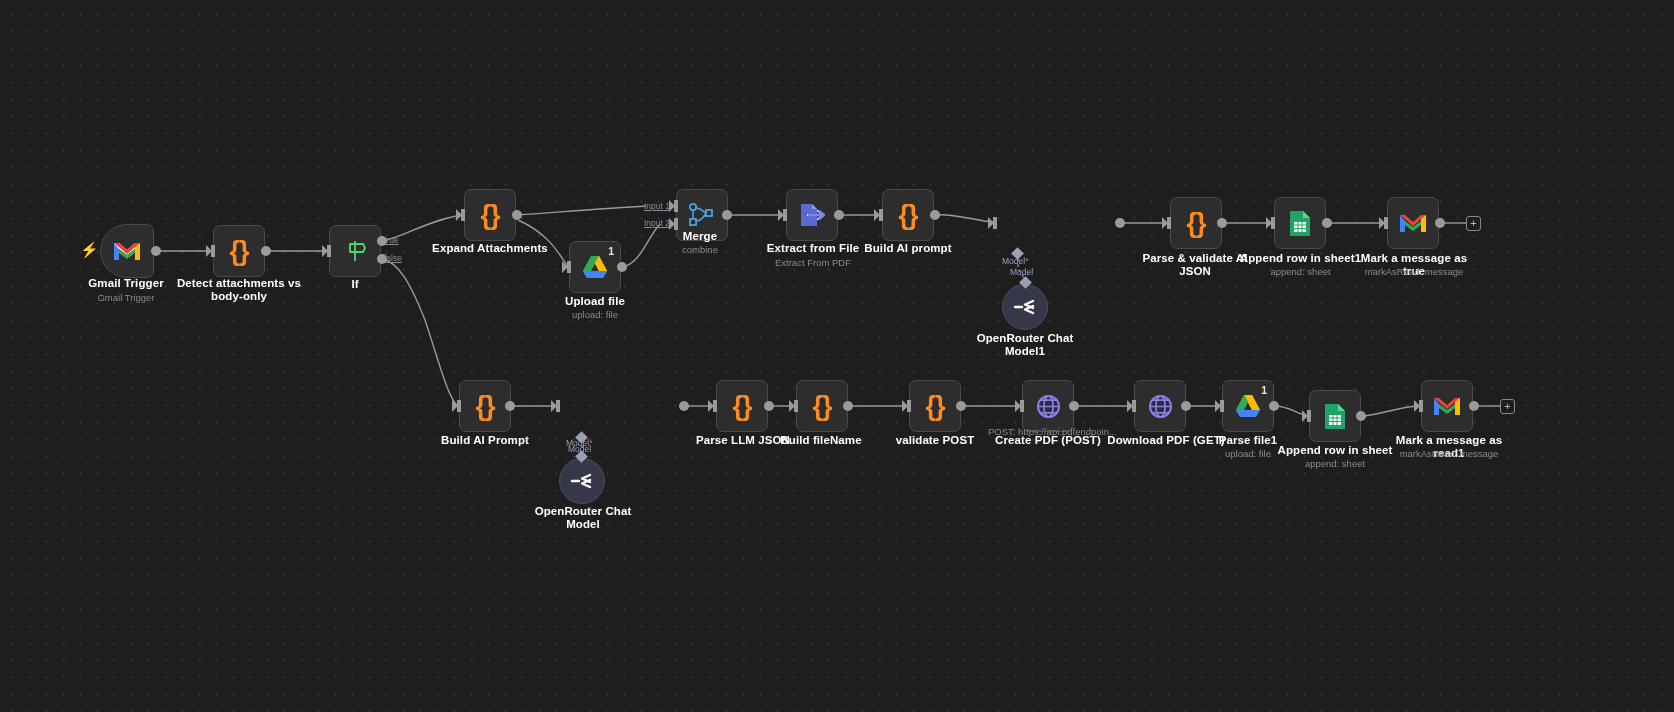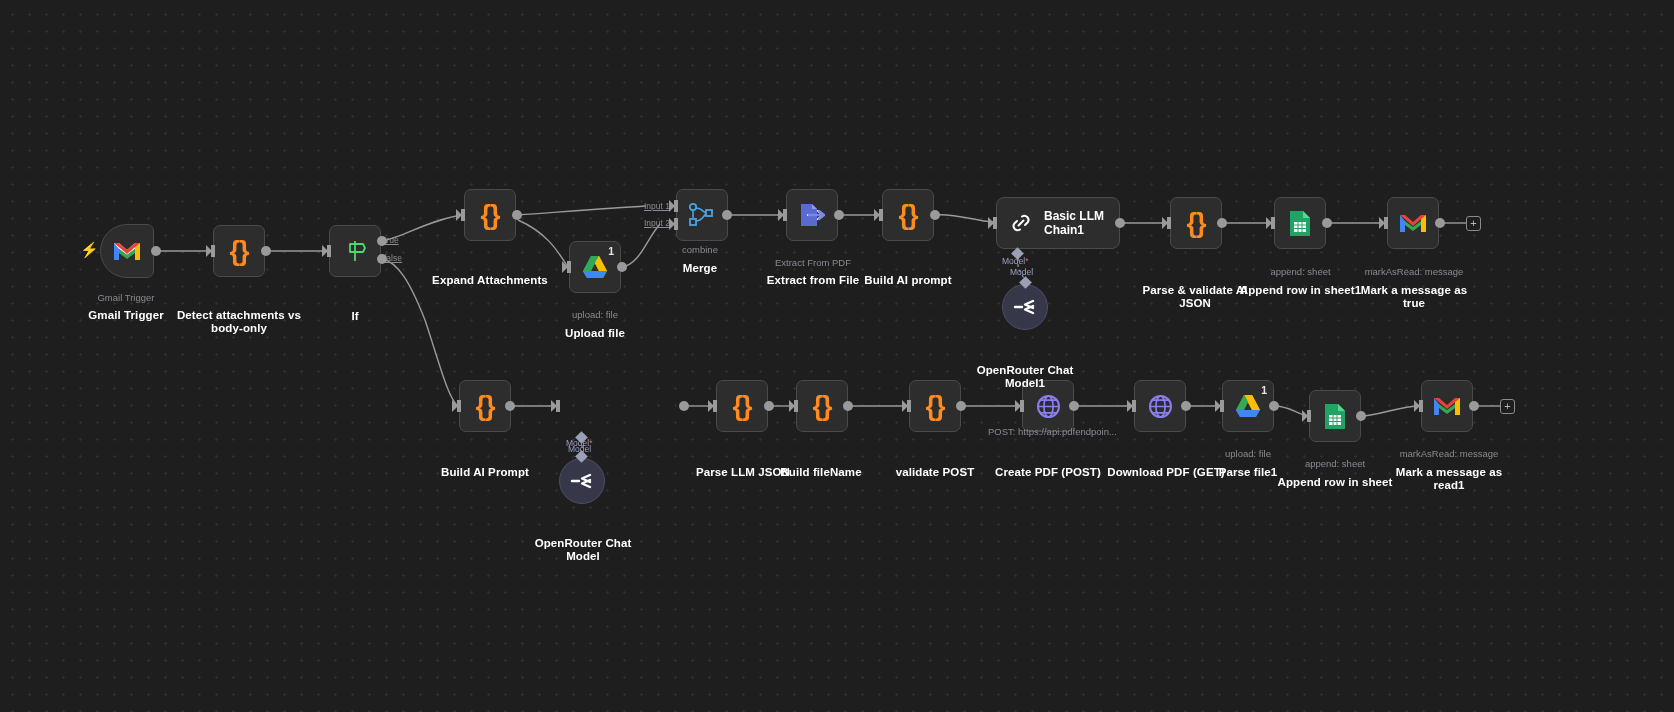"Basic LLM" div.node { html: <div> <svg> <path></path> <path></path> <path></path> </svg> <span>Basic LLM Chain1</span> </div> -> none }
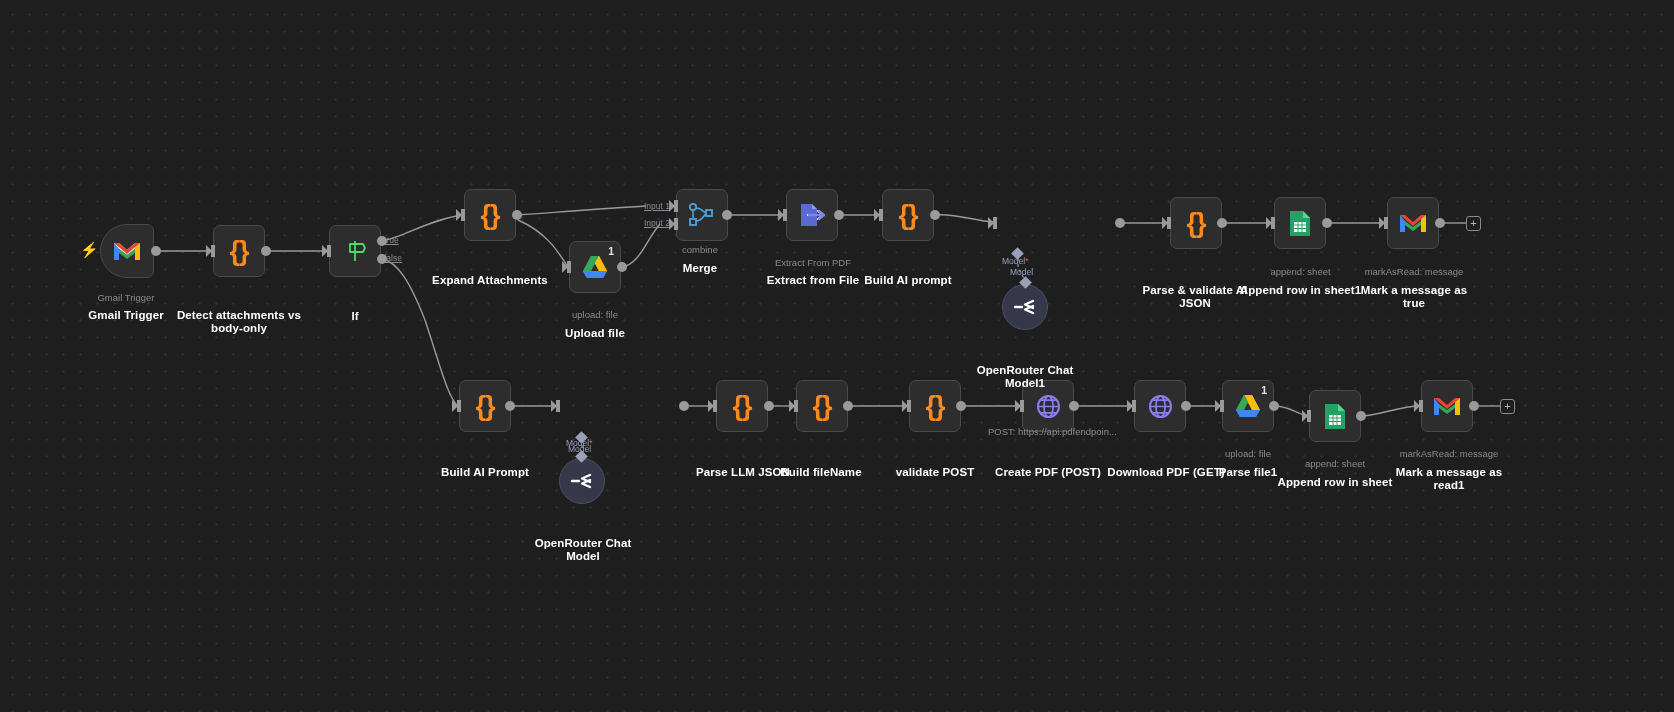"Merge" .lbl { margin-top: 32px -> none }
